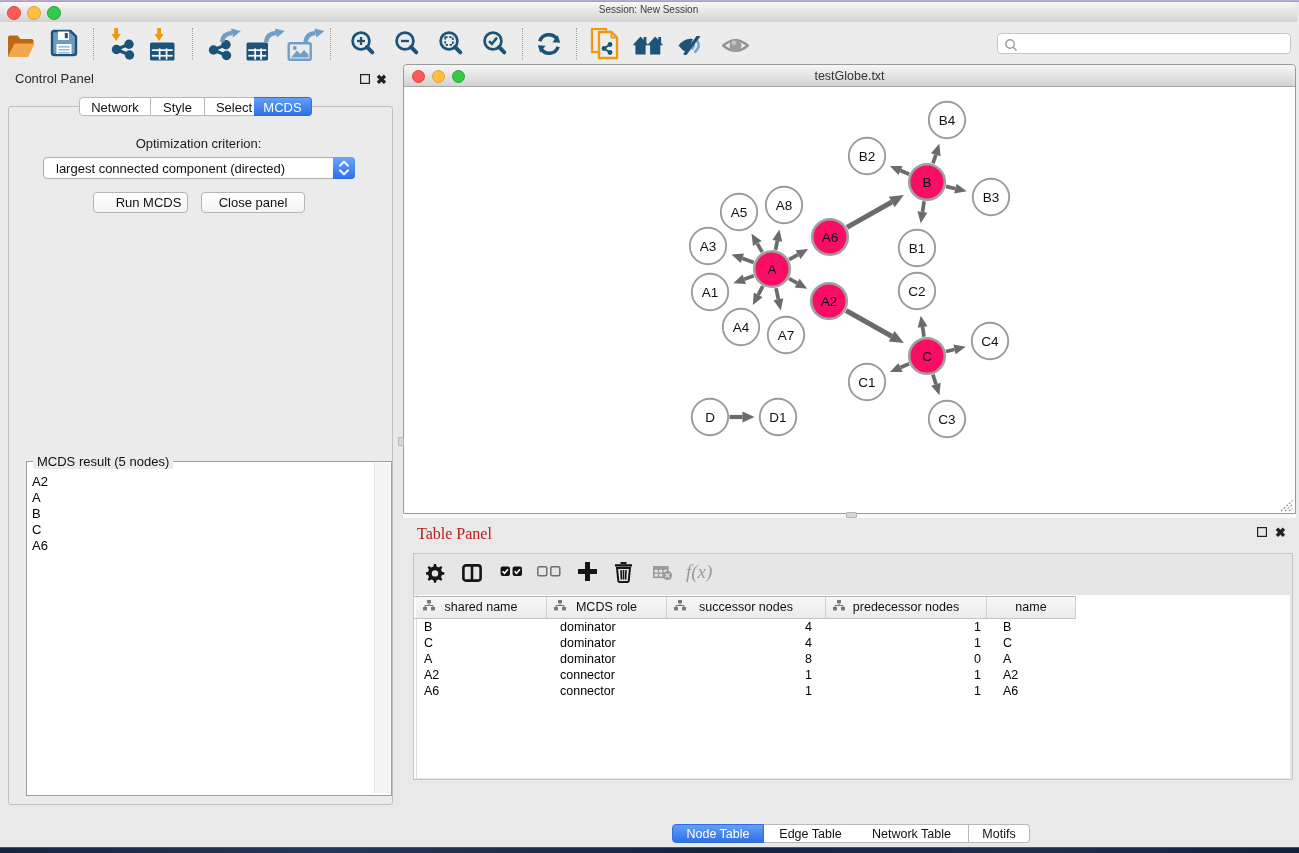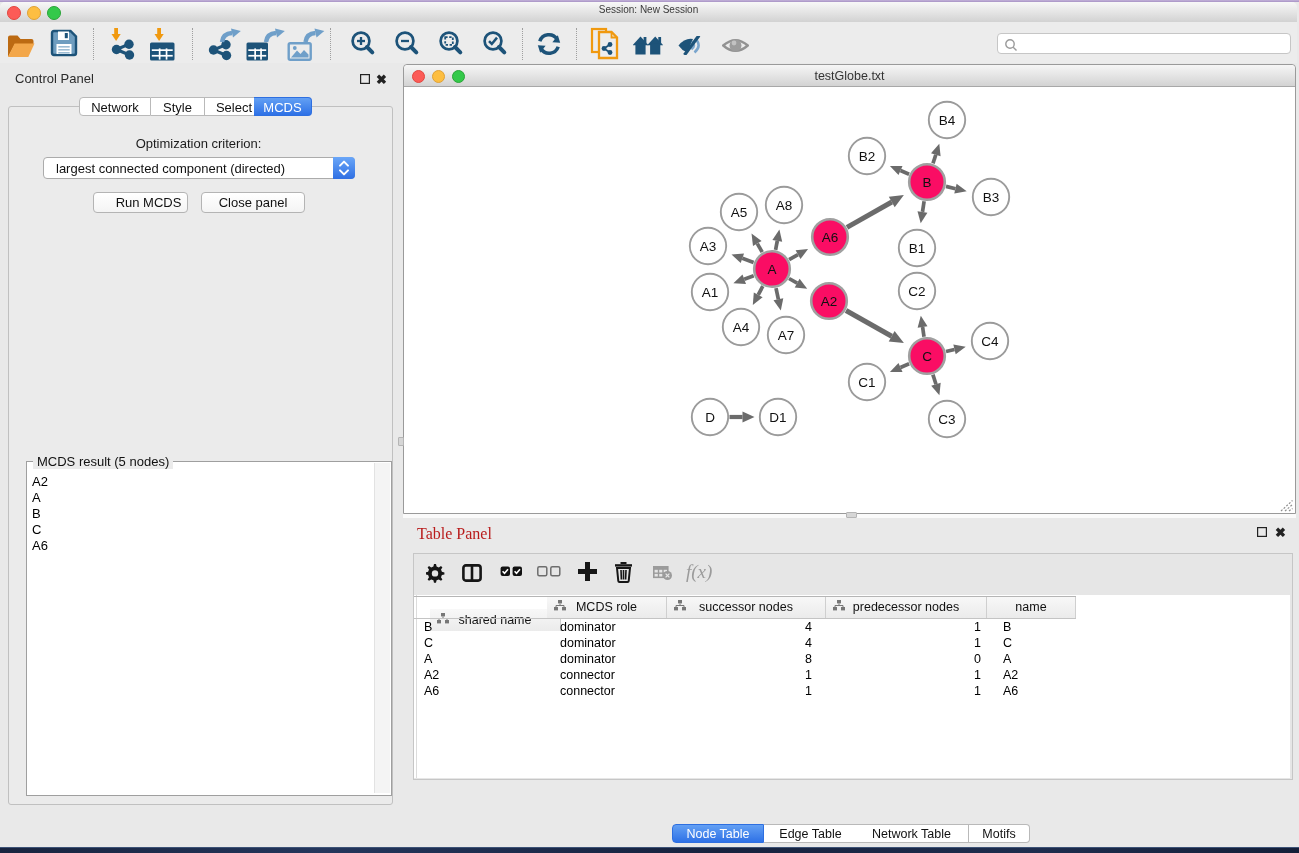"shared name" div.abs { left: 16px -> 2px; margin-top: 13px -> none }
